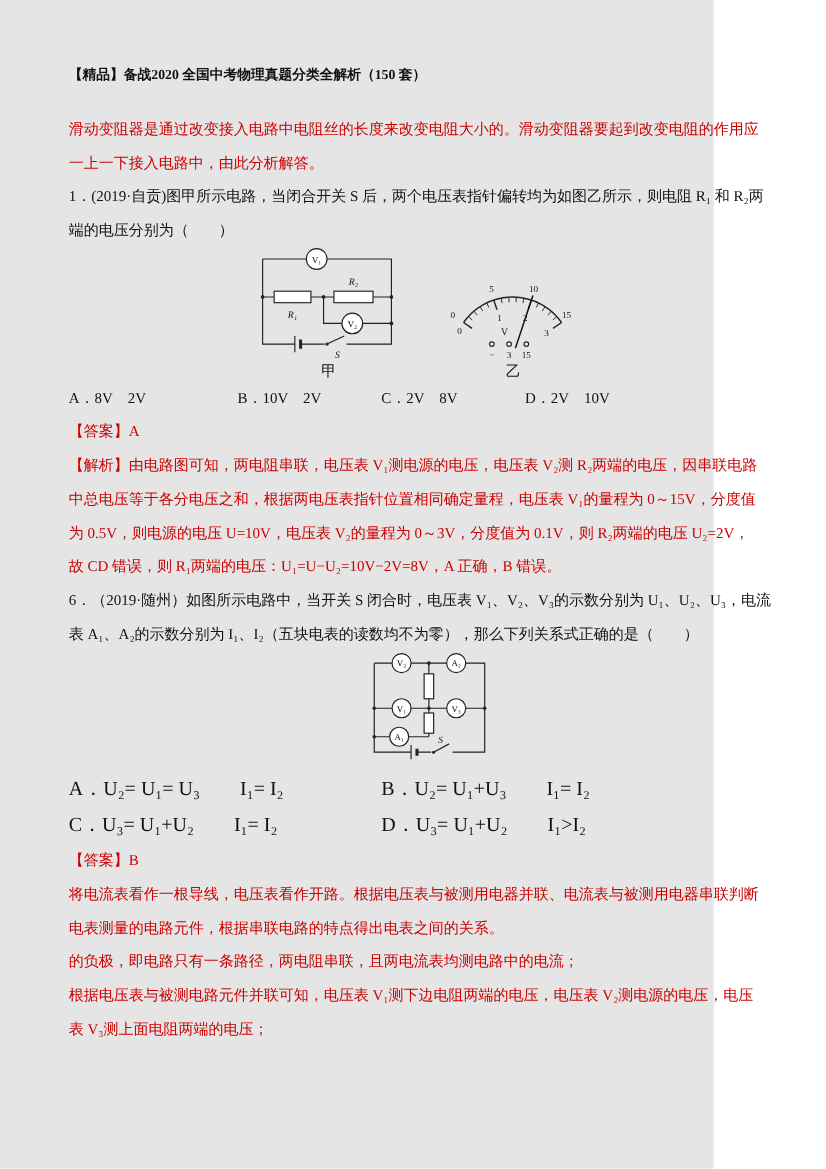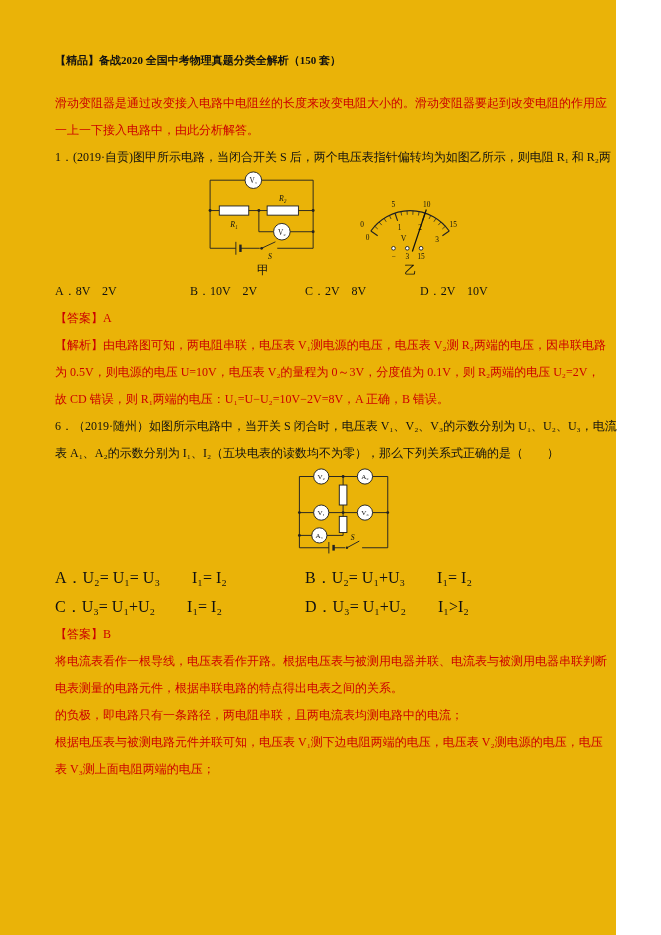"【精品】备战2020 全国中考物理真题分类全解析（150 套）" .page { background: #eab308 -> #e5e5e5; width: 616px -> 571px }
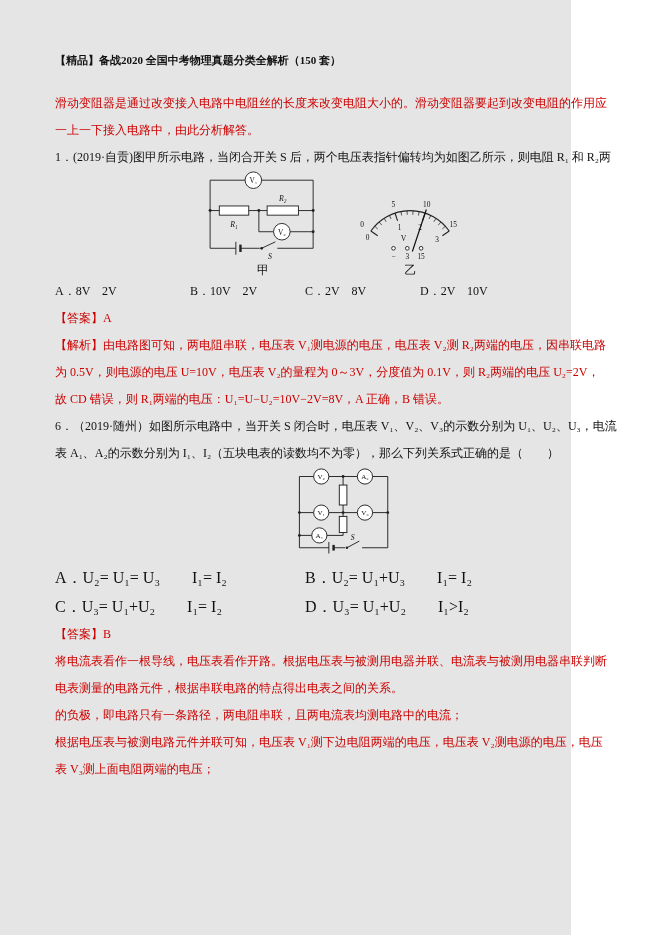"端的电压分别为（ ）" div.tline { html: none -> <div>端的电压分别为（ ）</div> }
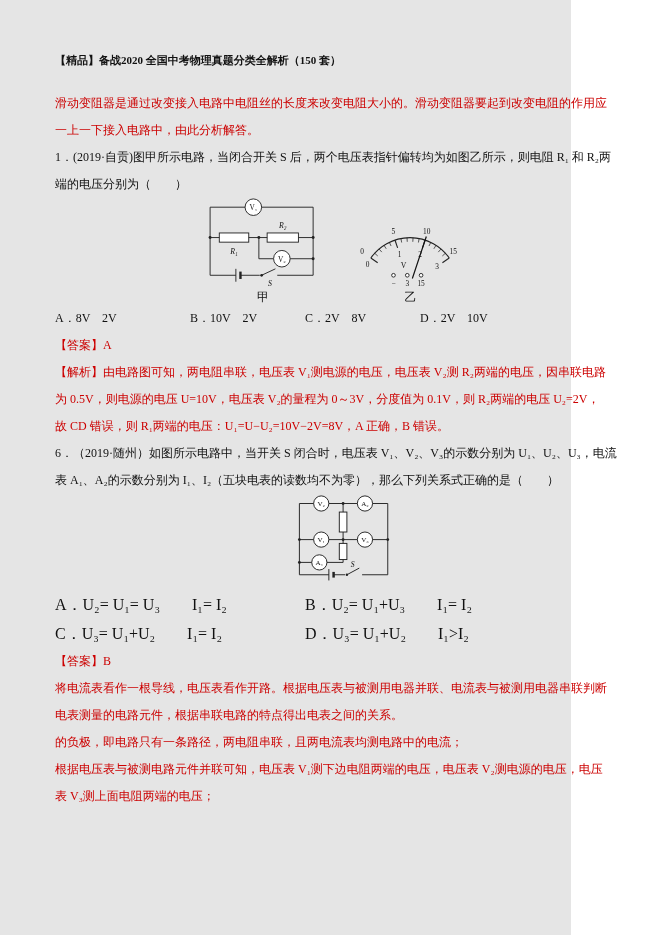"中总电压等于各分电压之和，根据两电压表指针位置相同确定量程，电压表 V₁的量程为" div.tline { html: none -> <div>中总电压等于各分电压之和，根据两电压表指针位置相同确定量程，电压表 V₁的量程为 0～15V，分度值</div> }
